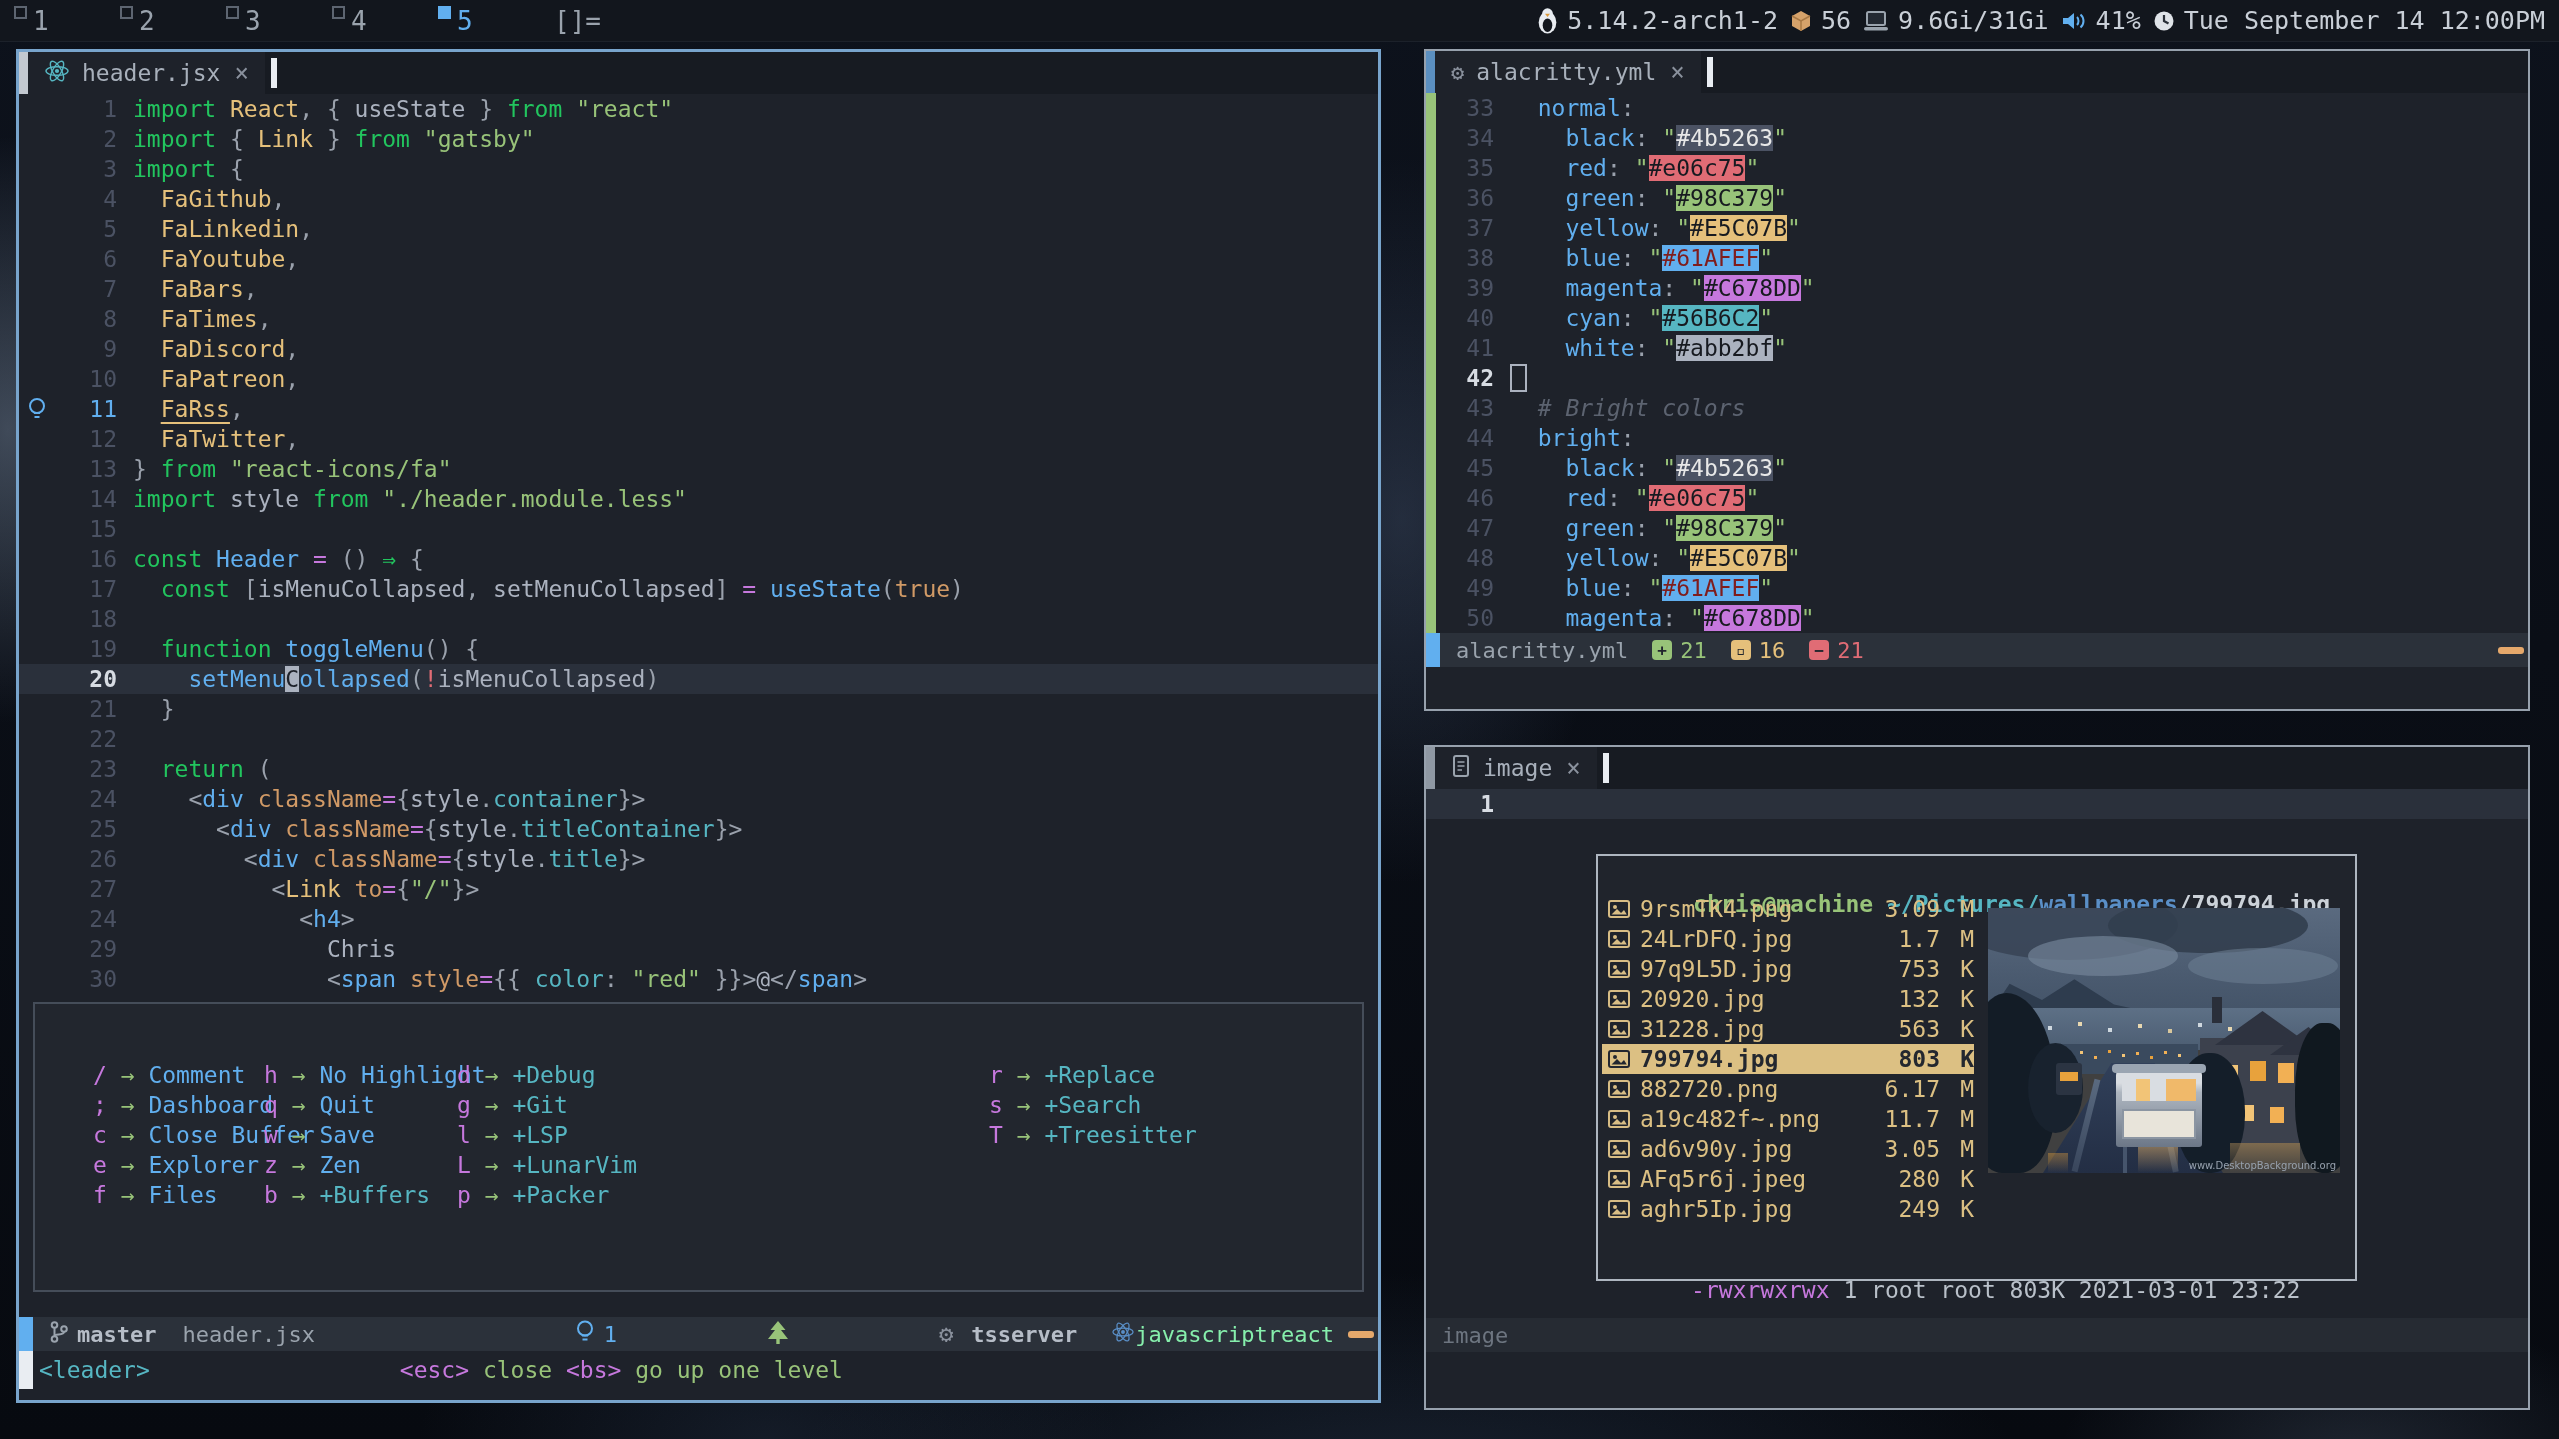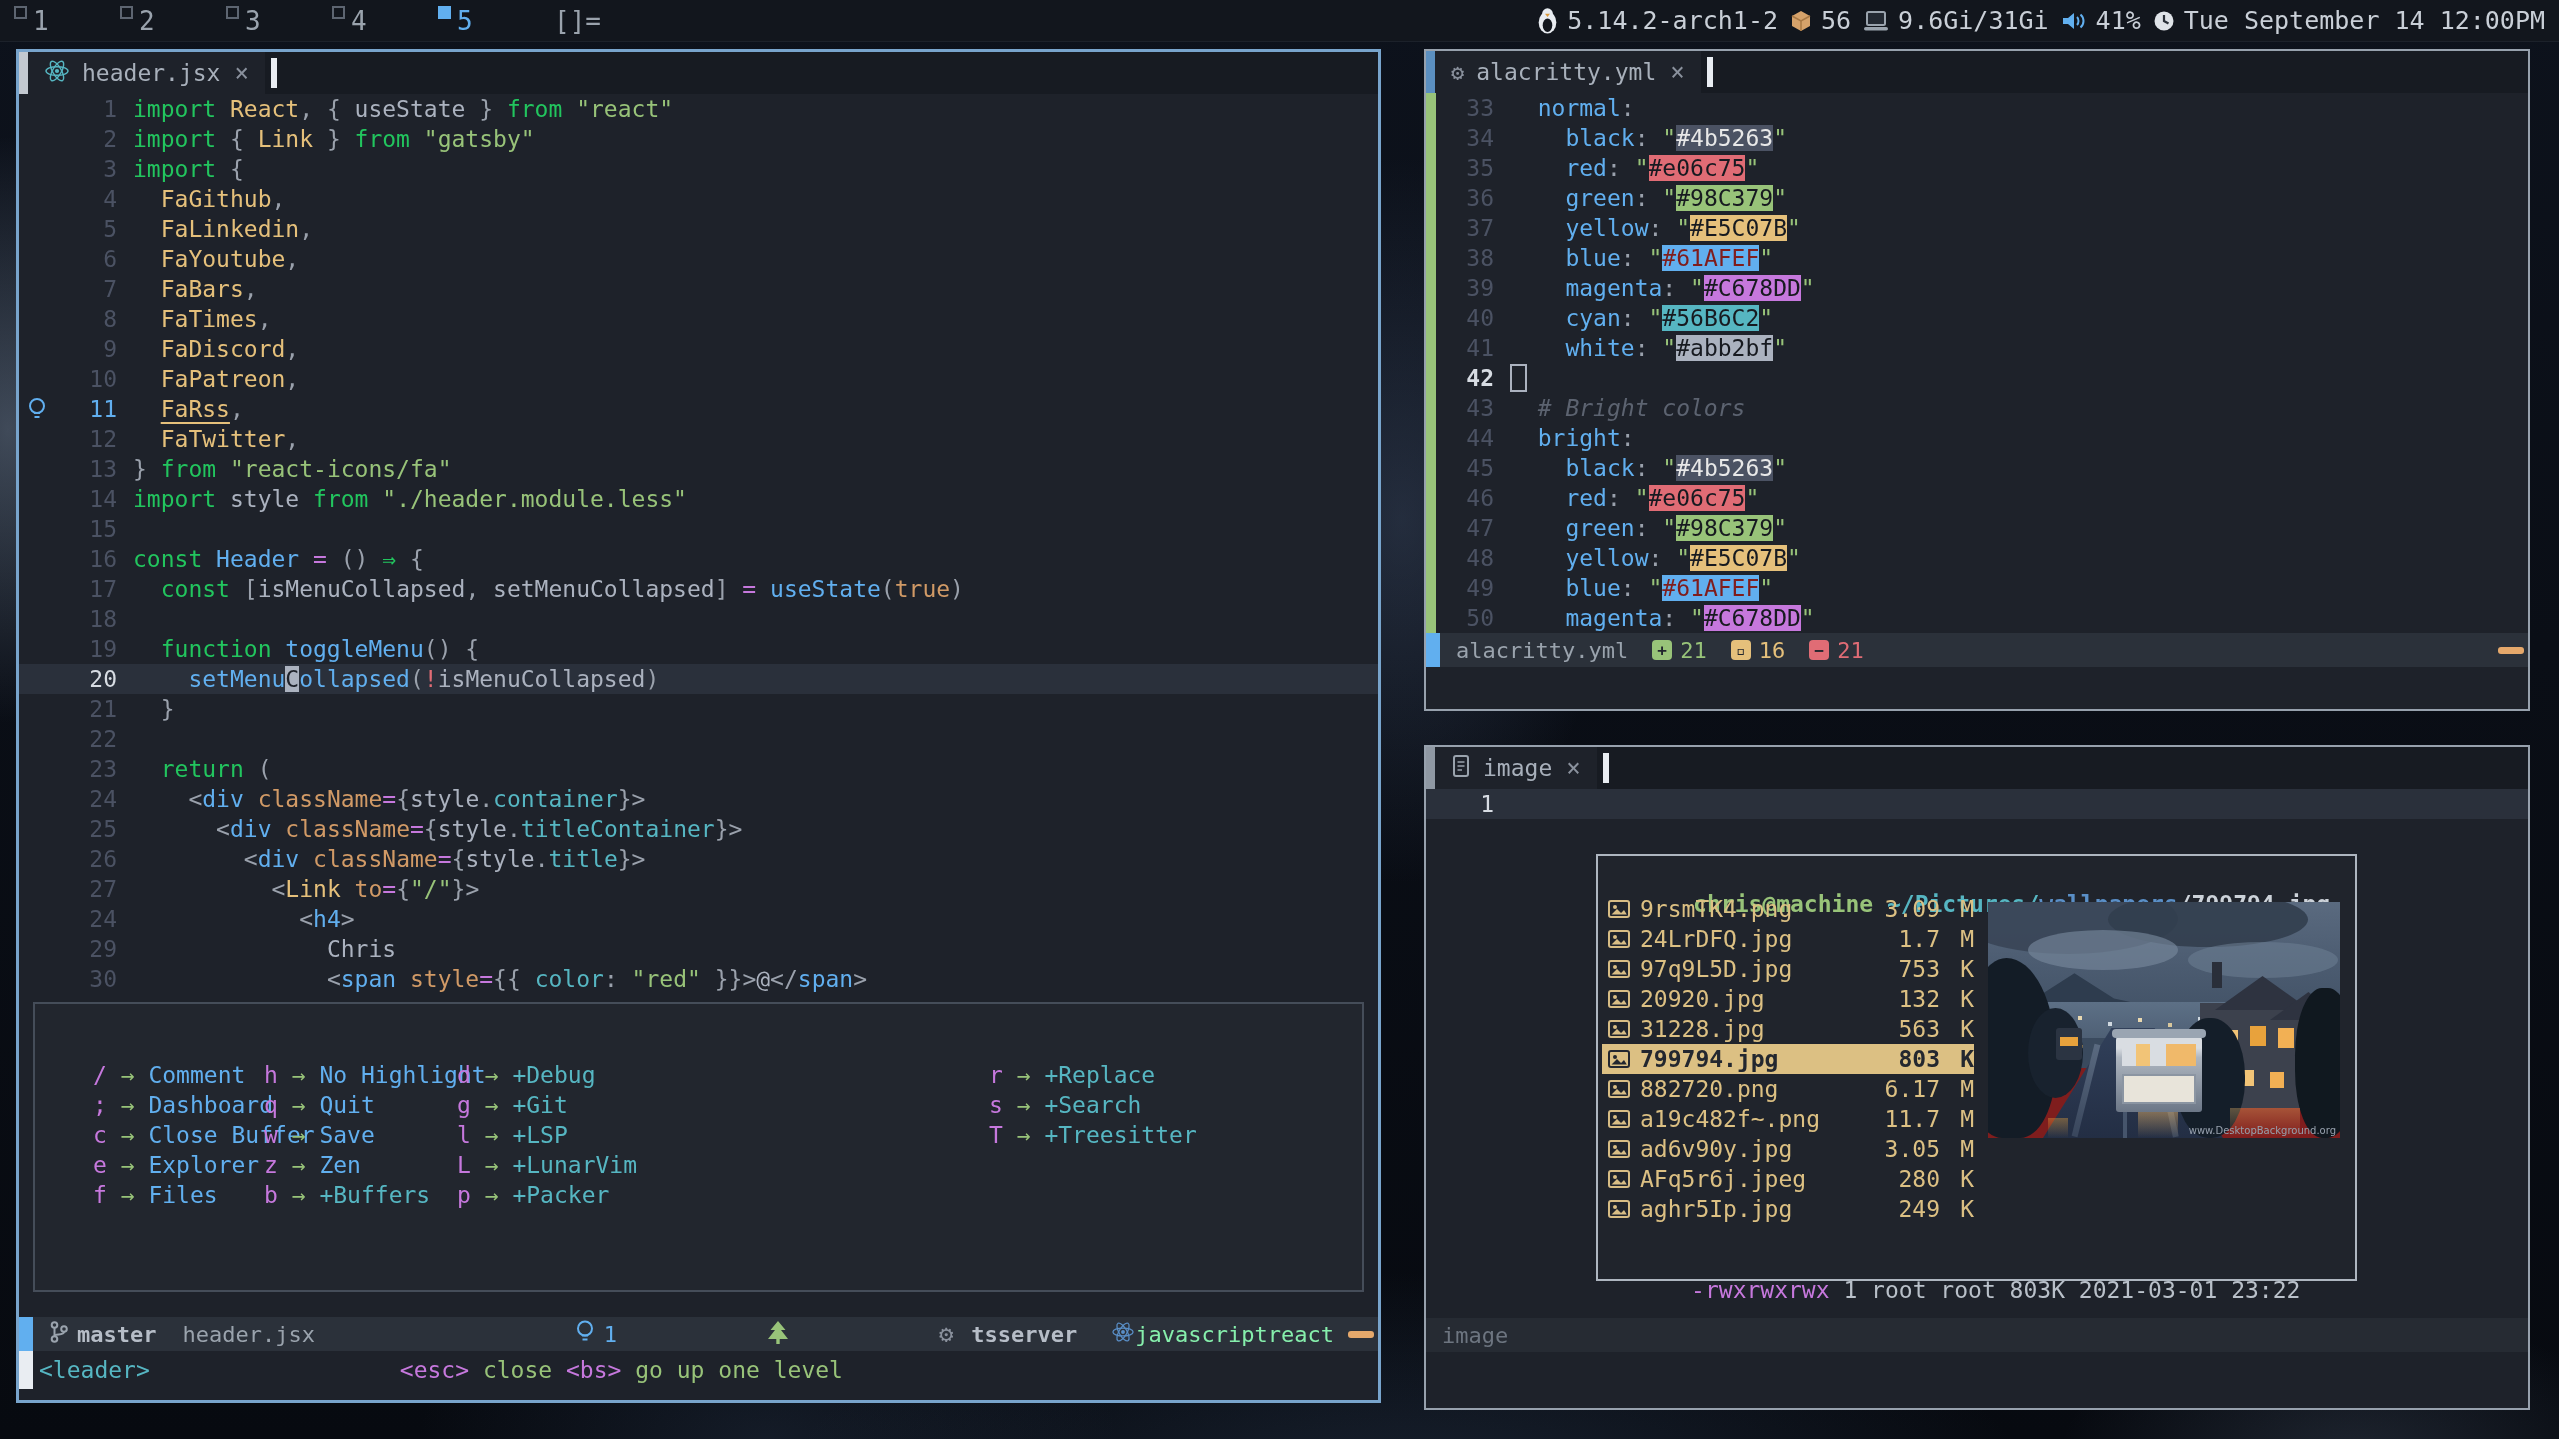"20" .crow.curline .gut-num { font-weight: normal -> bold }
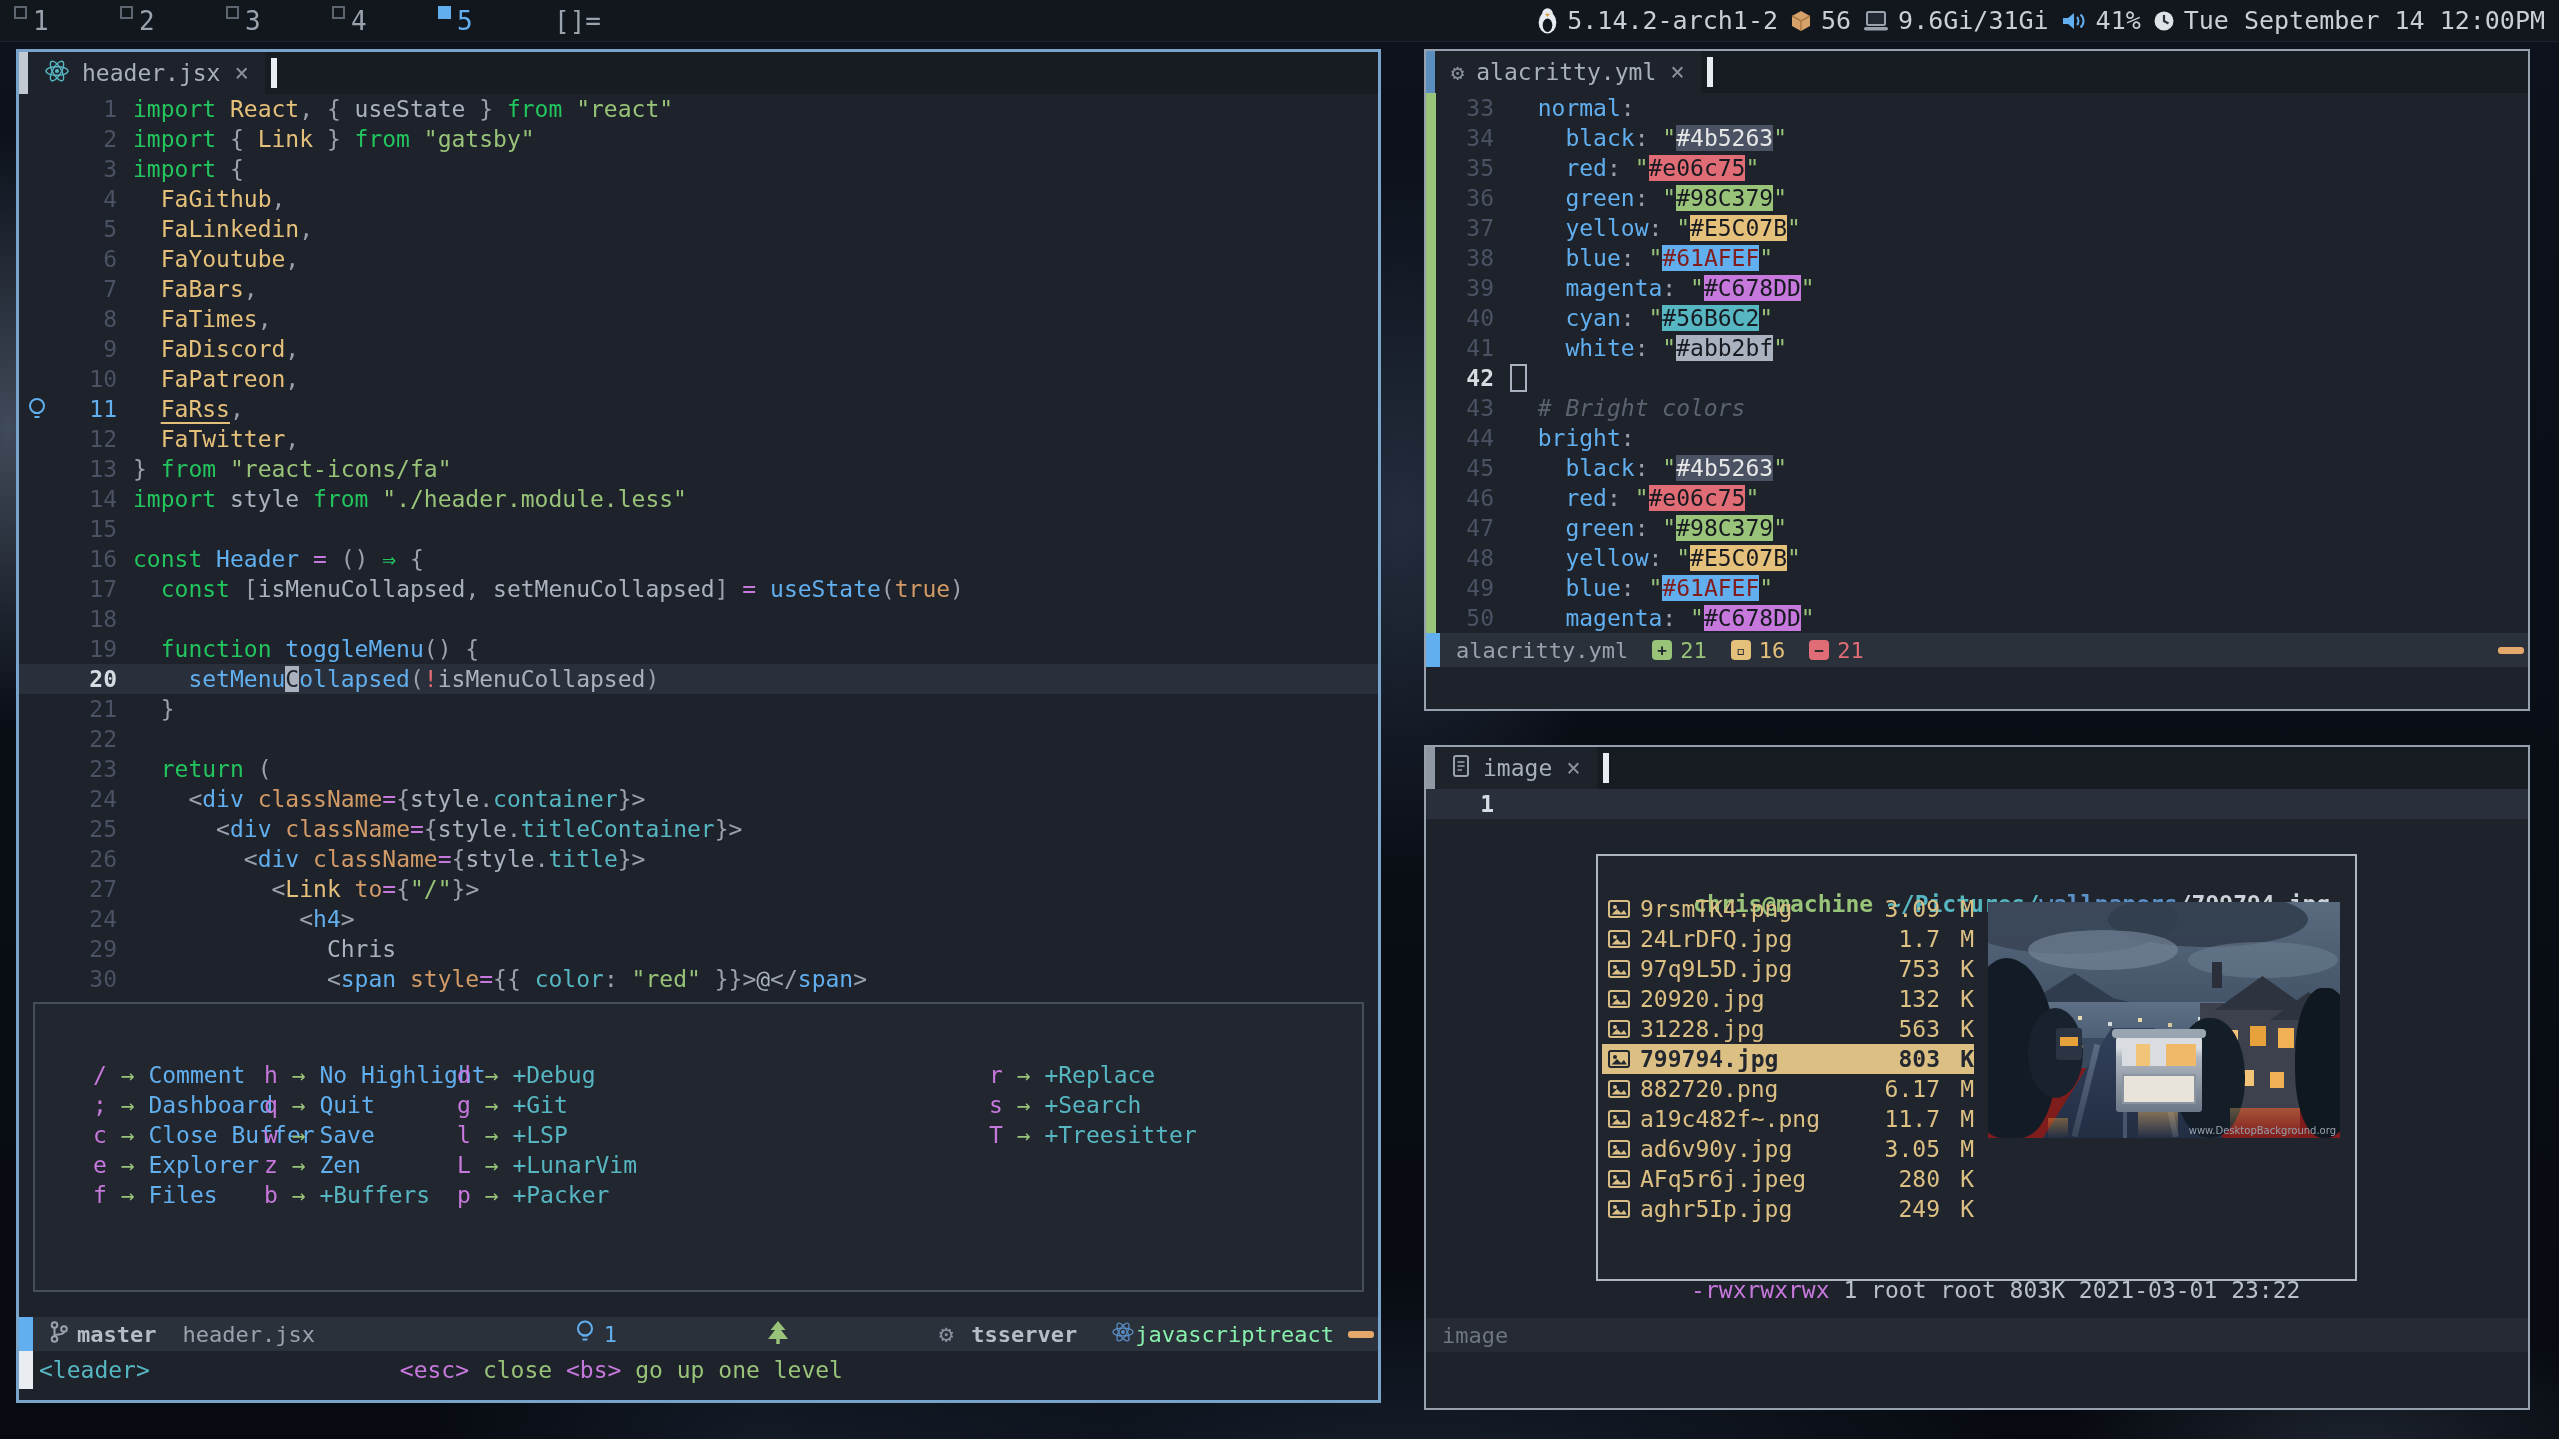"www.DesktopBackground.org" .preview { background: #7f1d1d -> #404040; height: 236px -> 265px; top: 46px -> 52px }
